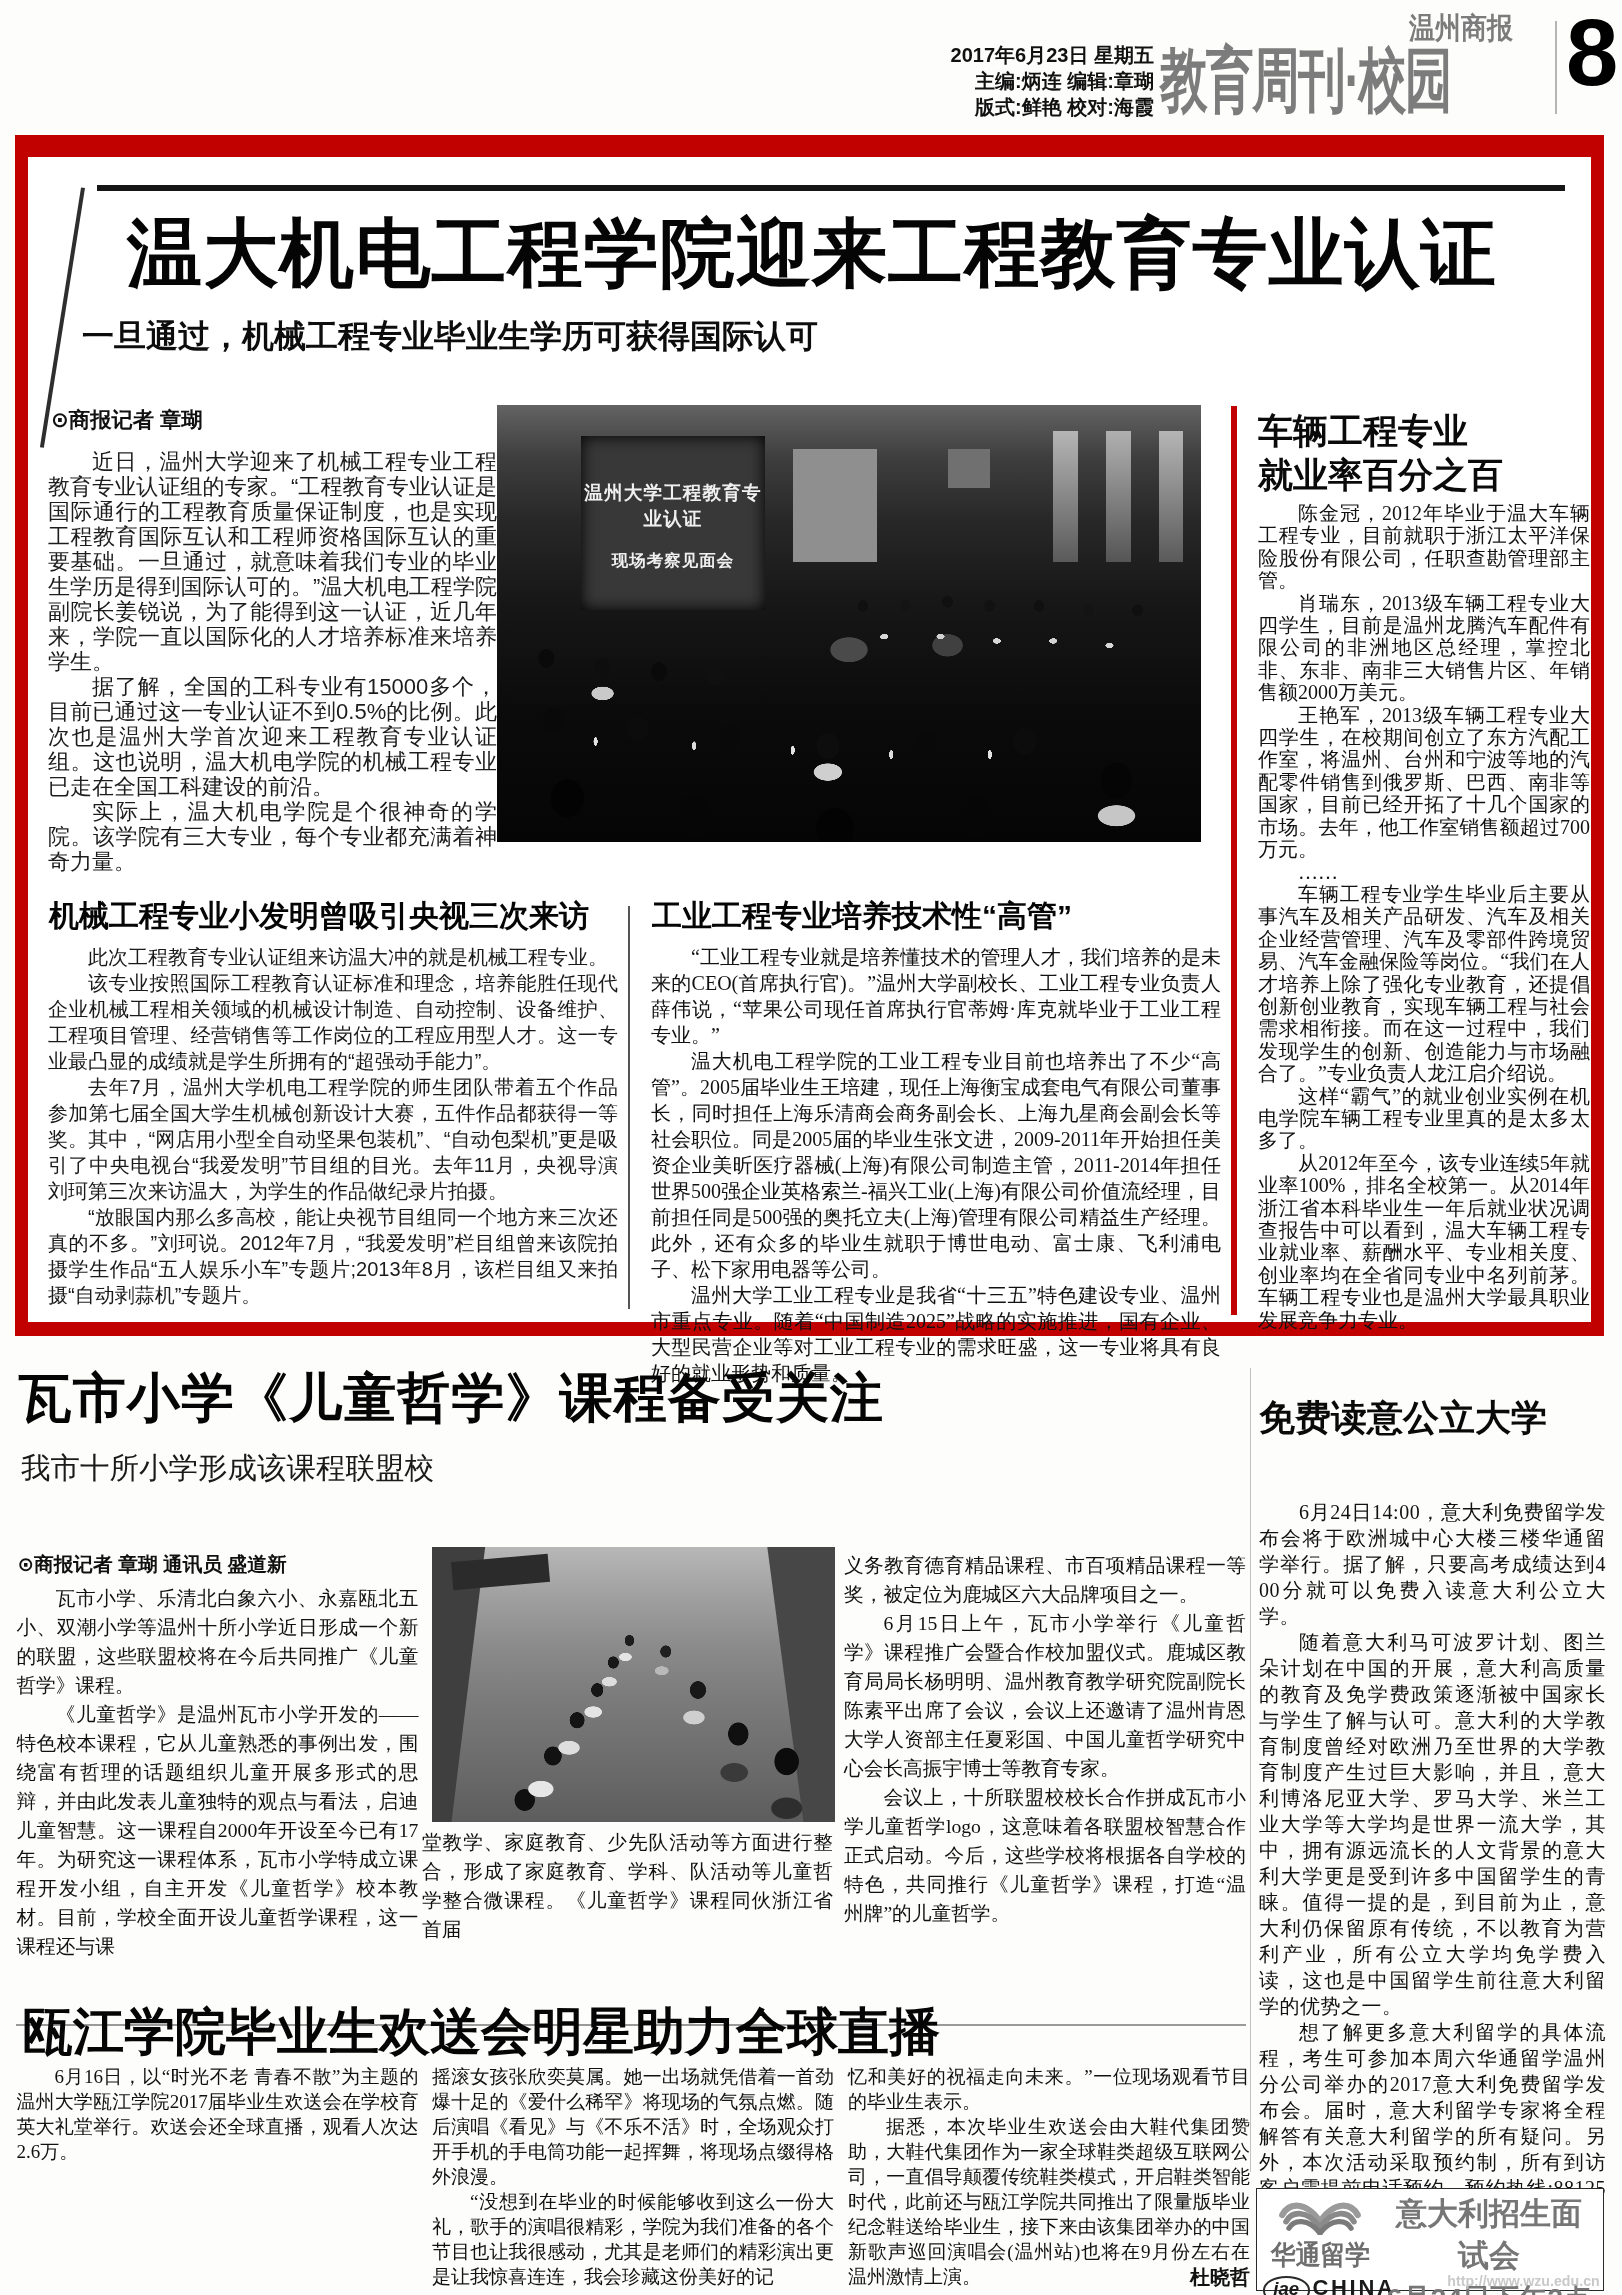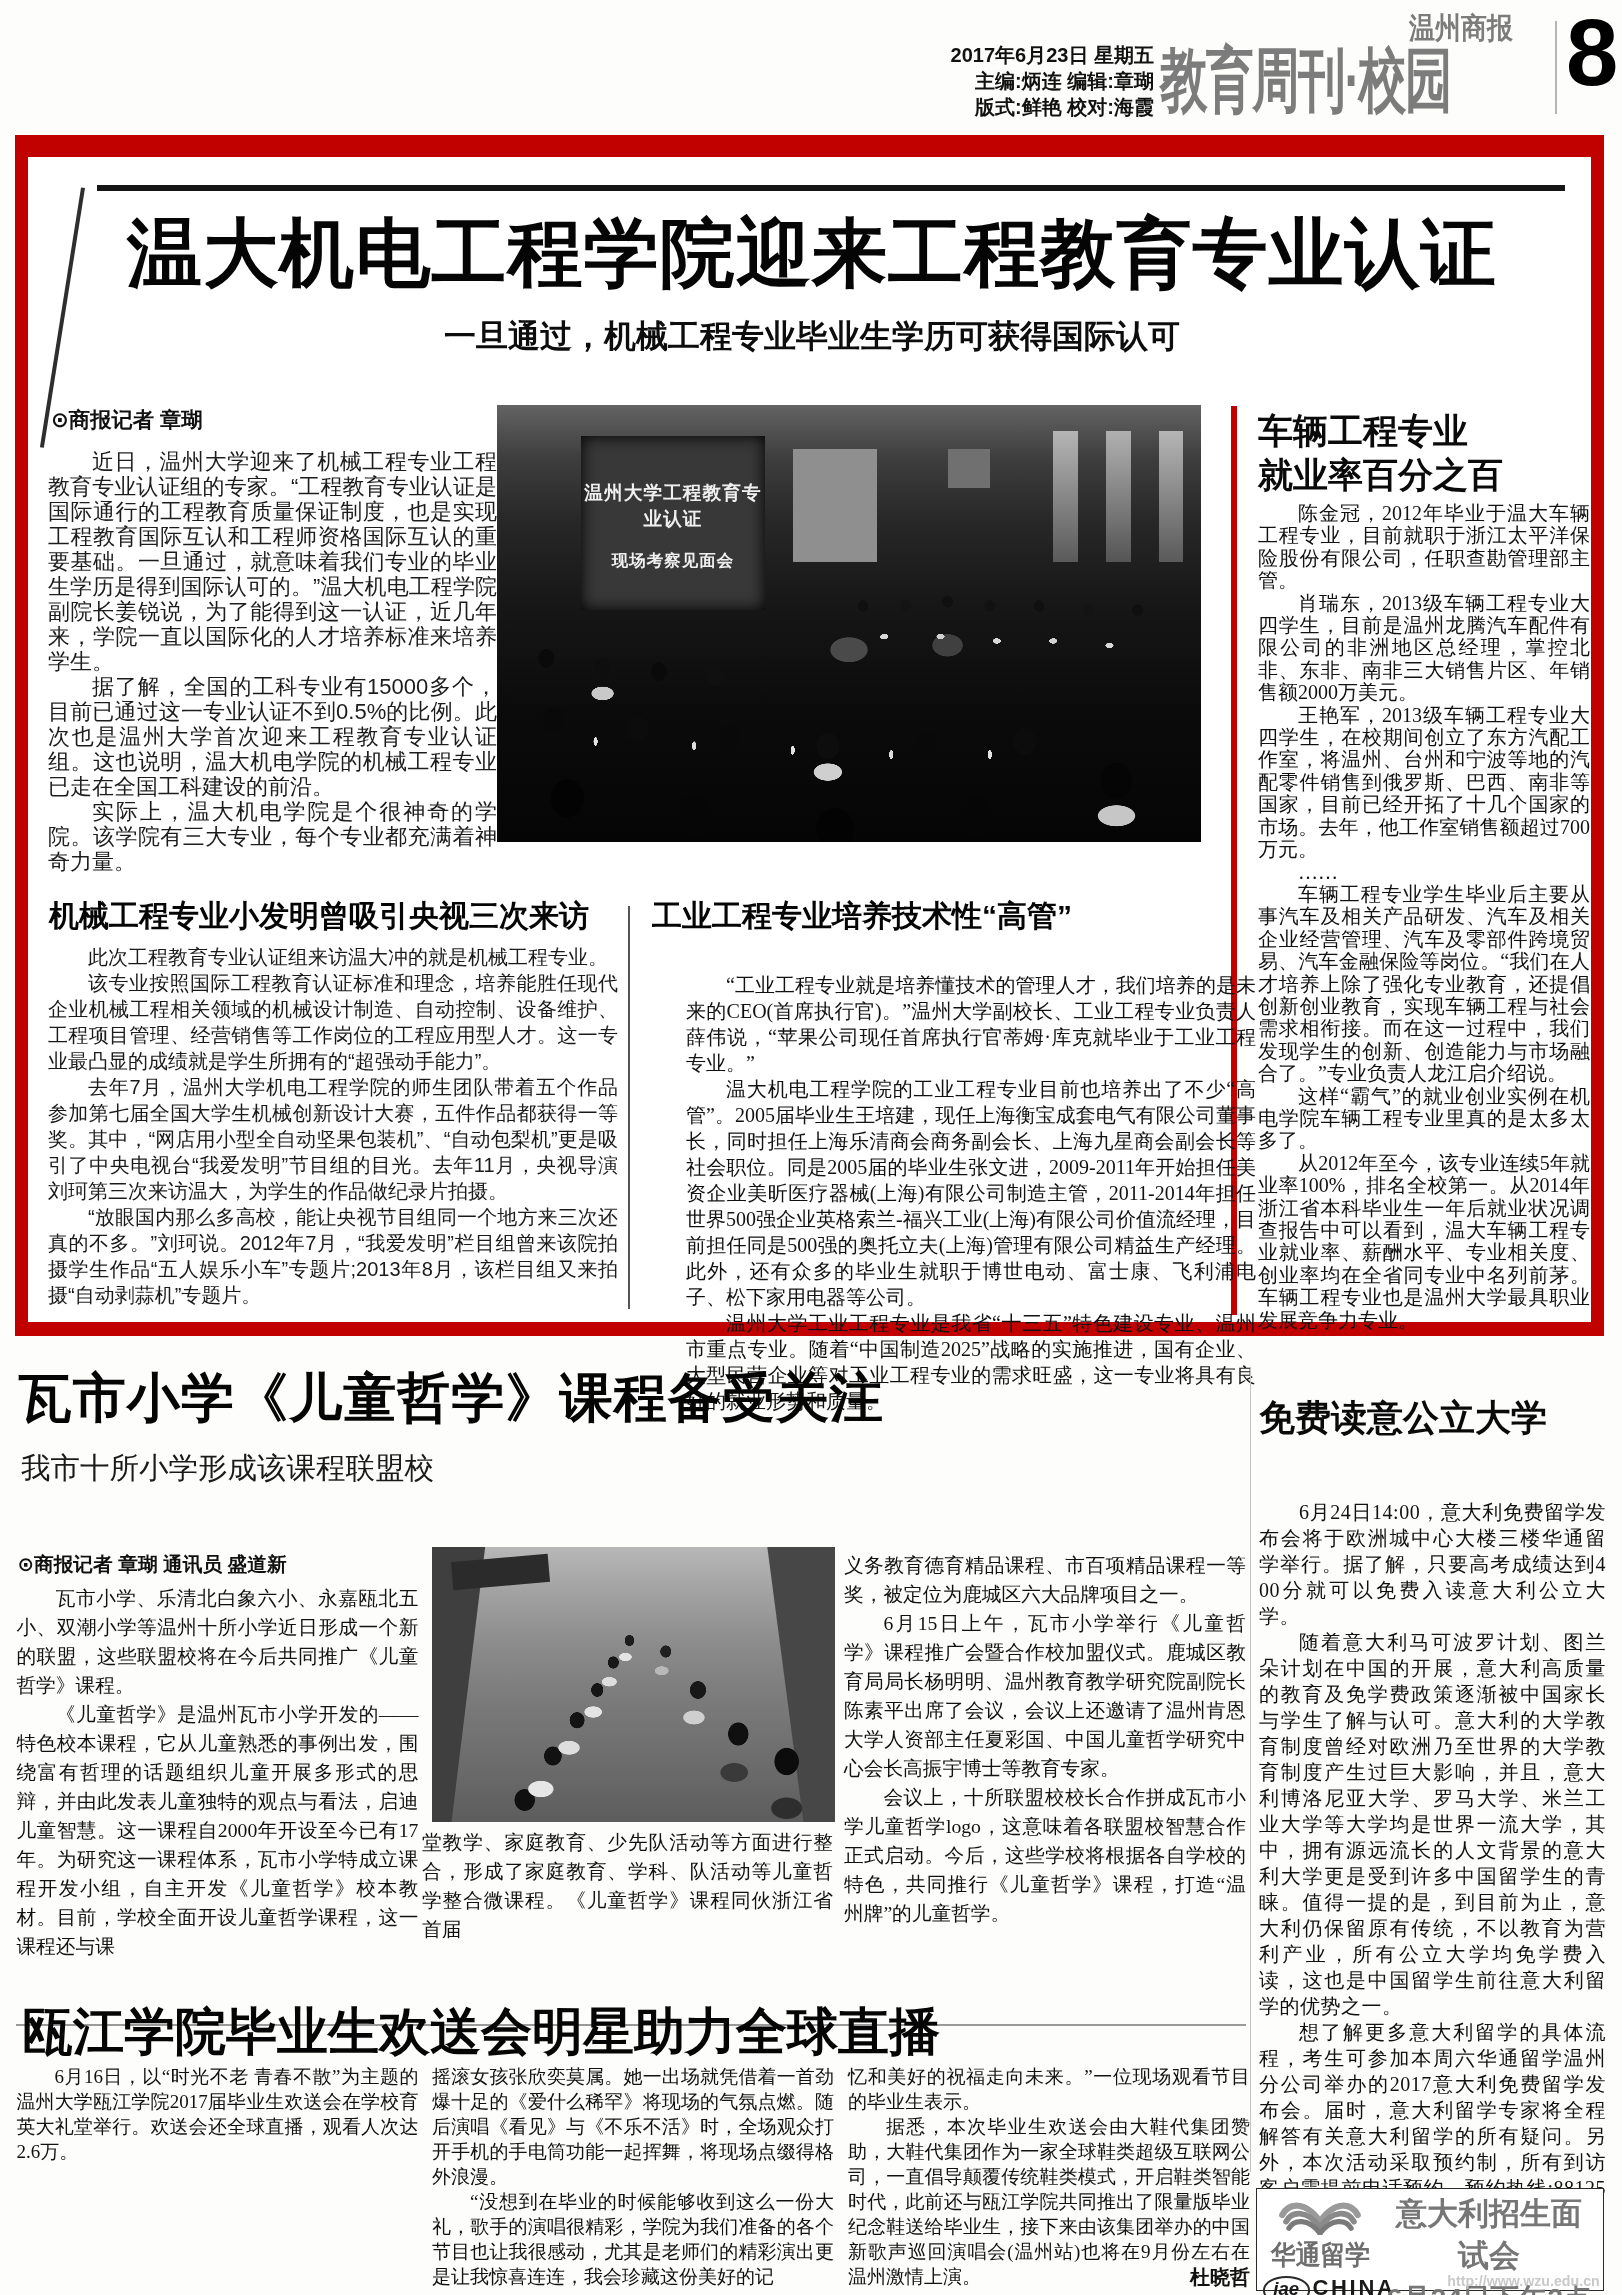"一旦通过，机械工程专业毕业生学历可获得国际认可" div.abs { text-align: center -> none }
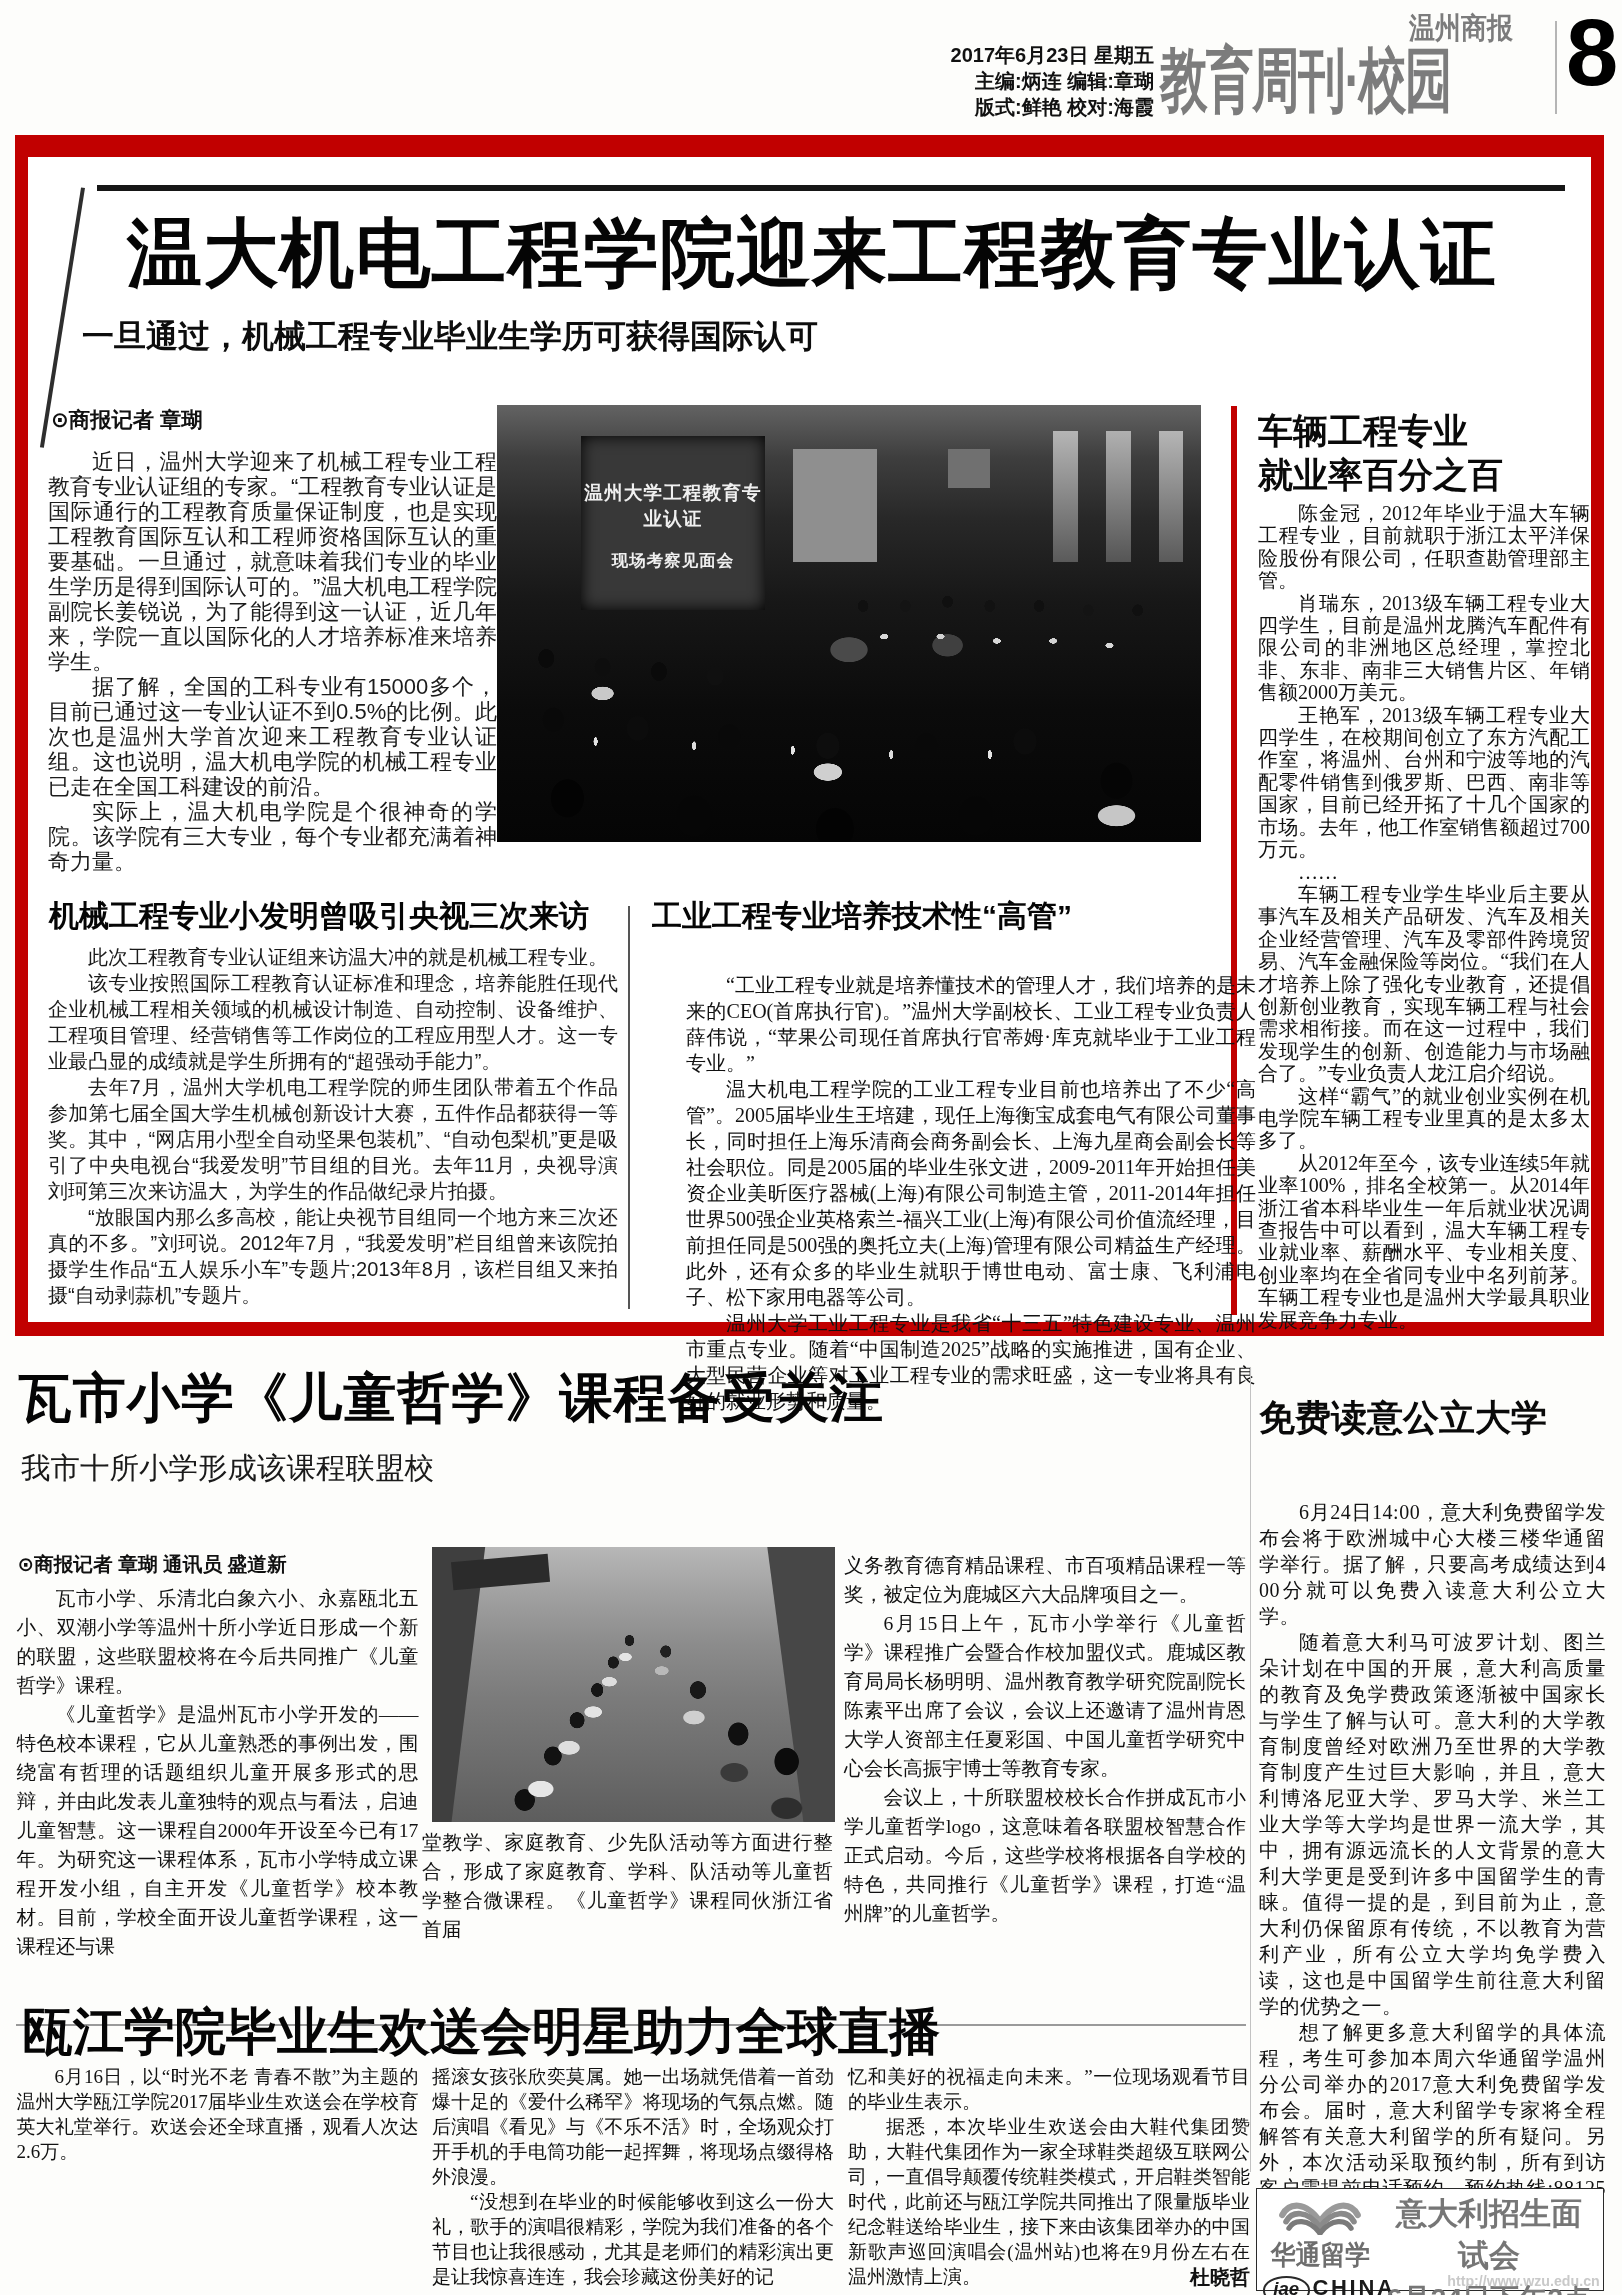"“工业工程专业就是培养懂技术的管理人才，我们培养的是未来的CEO(首席执行官)。" div.abs { left: 686px -> 651px; margin-top: 28px -> none }
